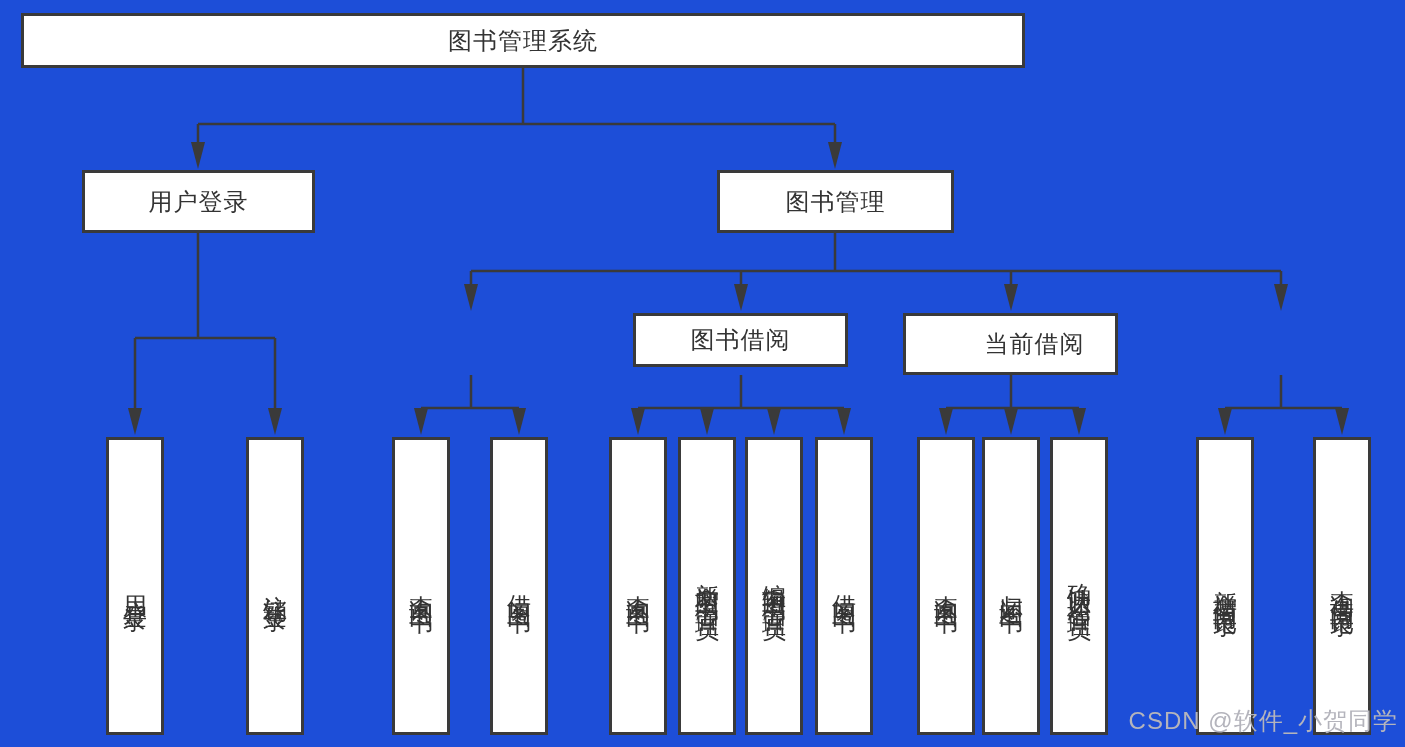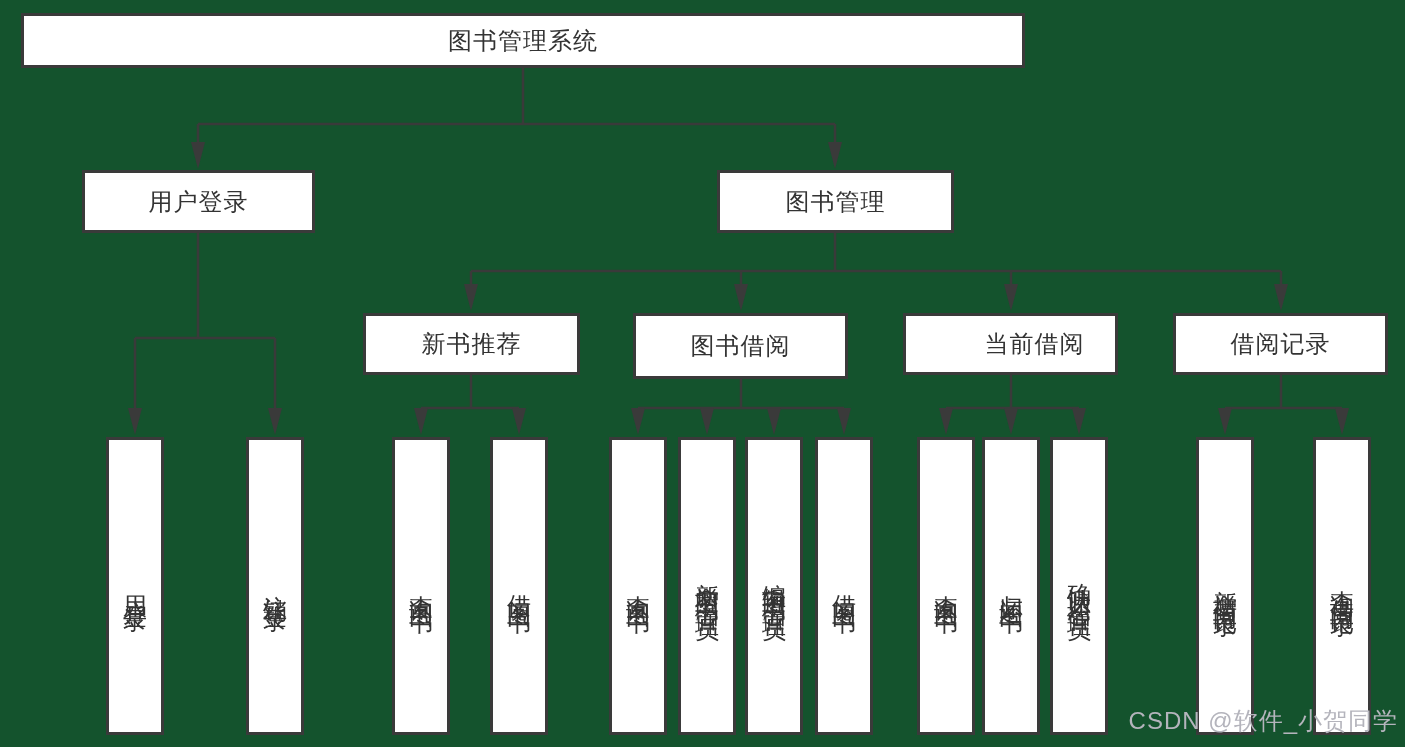"图书管理系统" #stage { background: #14532d -> #1d4ed8 }
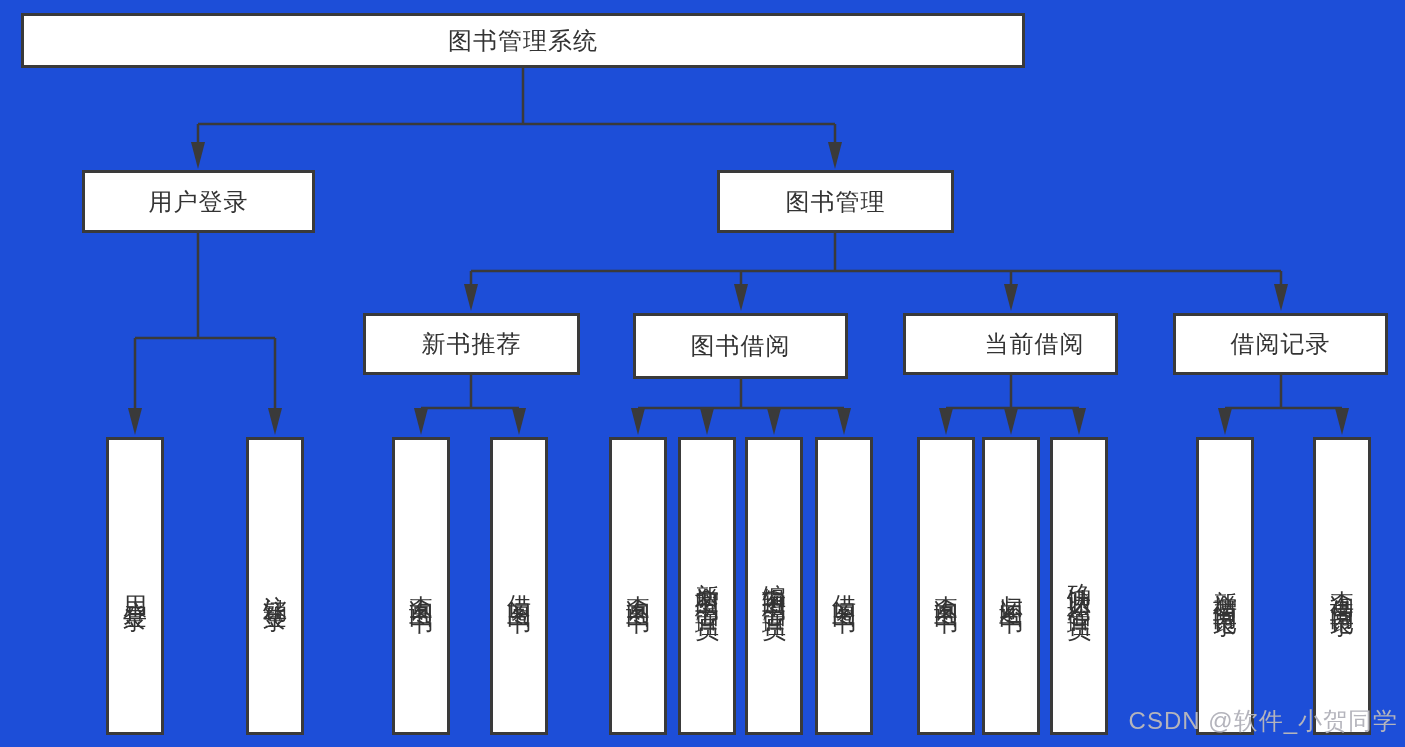"新书推荐" div.box { html: <div> <span>新书推荐</span> </div> -> none }
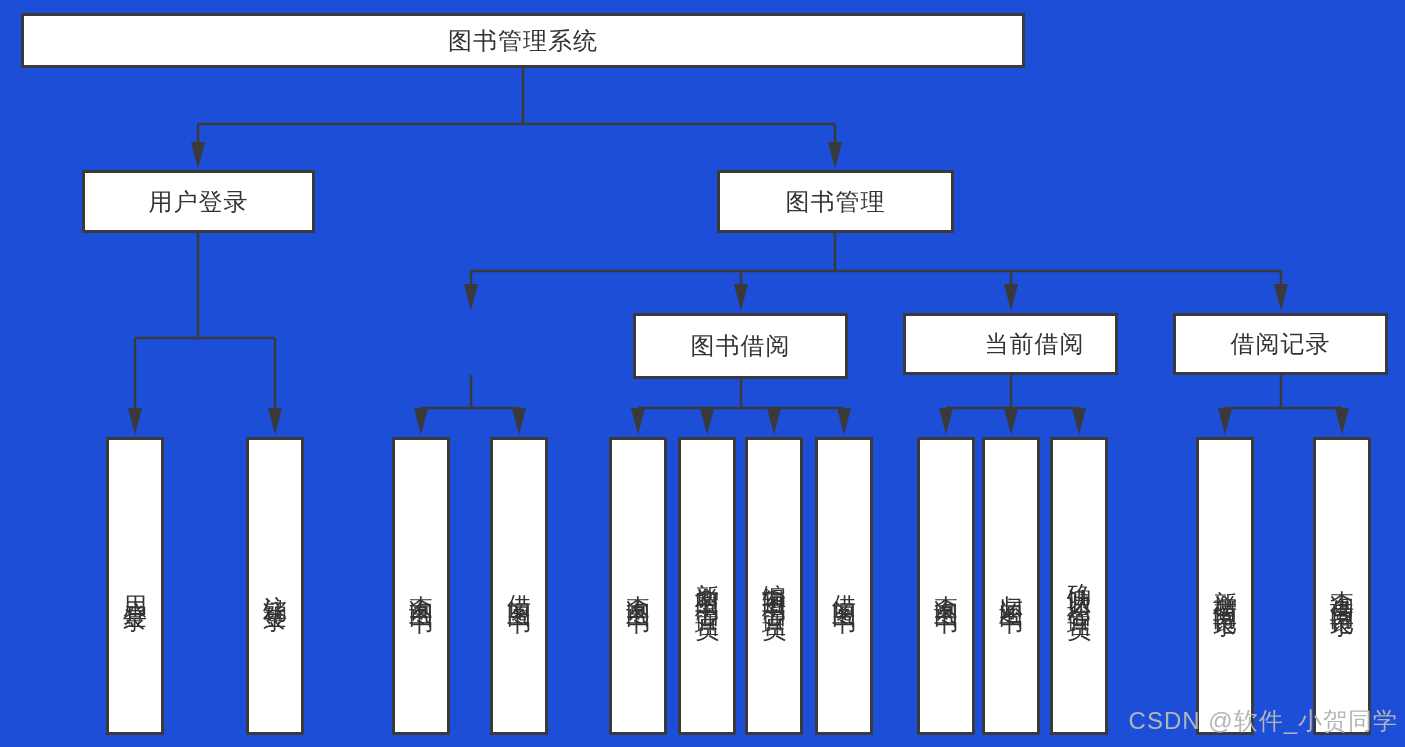"图书借阅" div.box { height: 66px -> 54px }
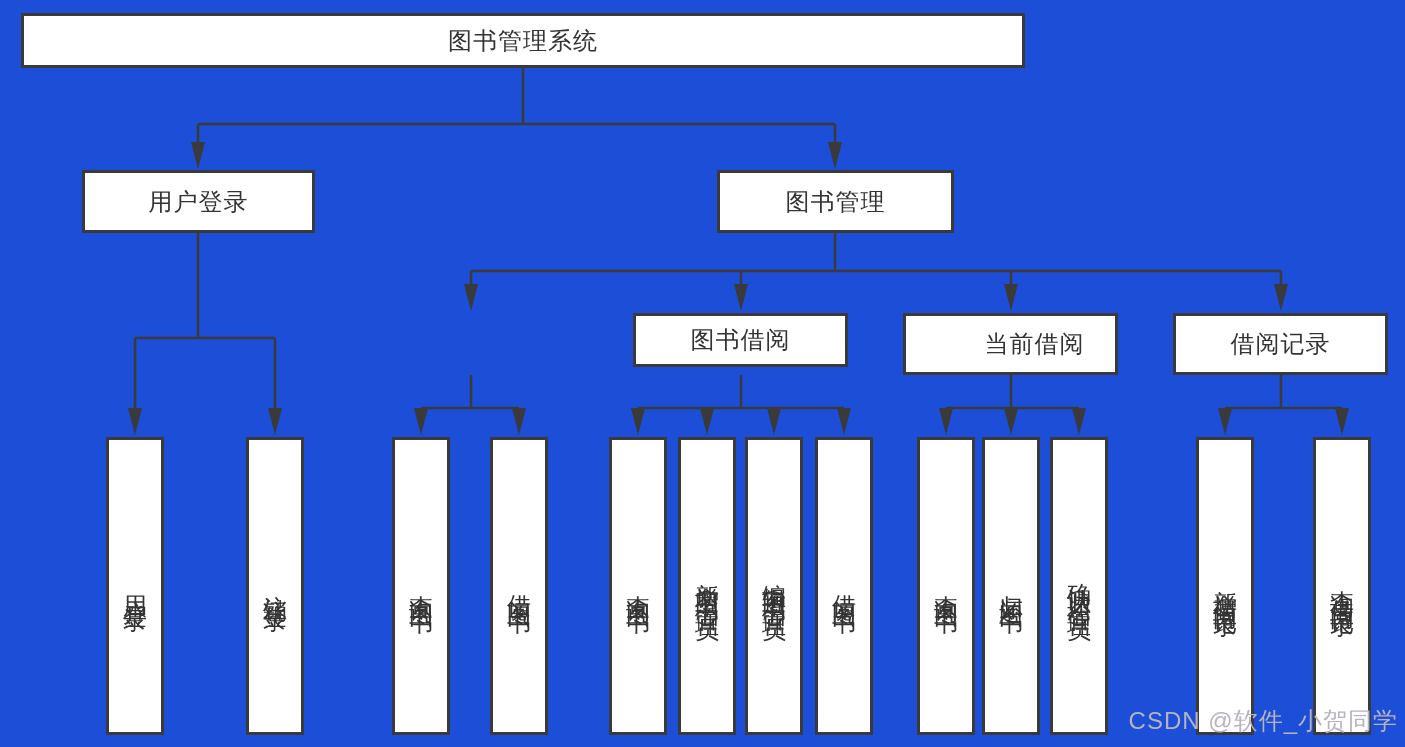"借阅记录" div.box { html: <div> <span>借阅记录</span> </div> -> none }
